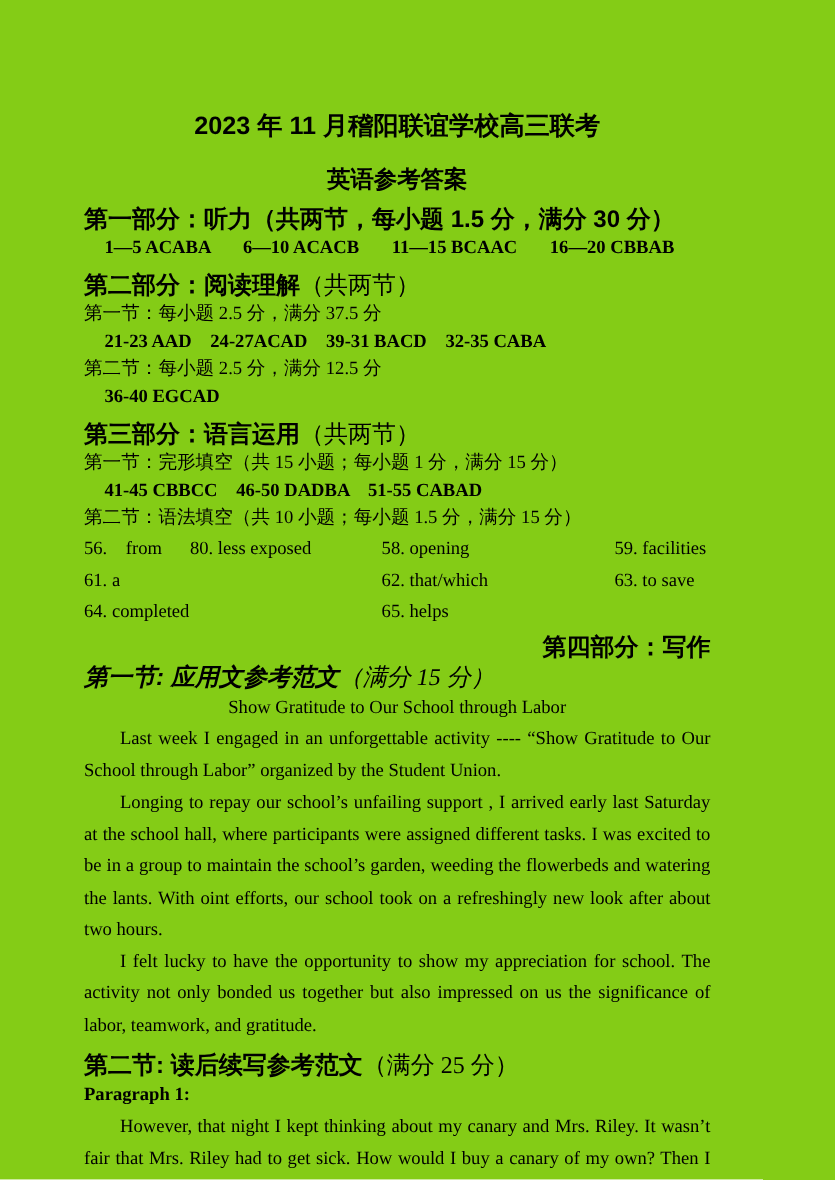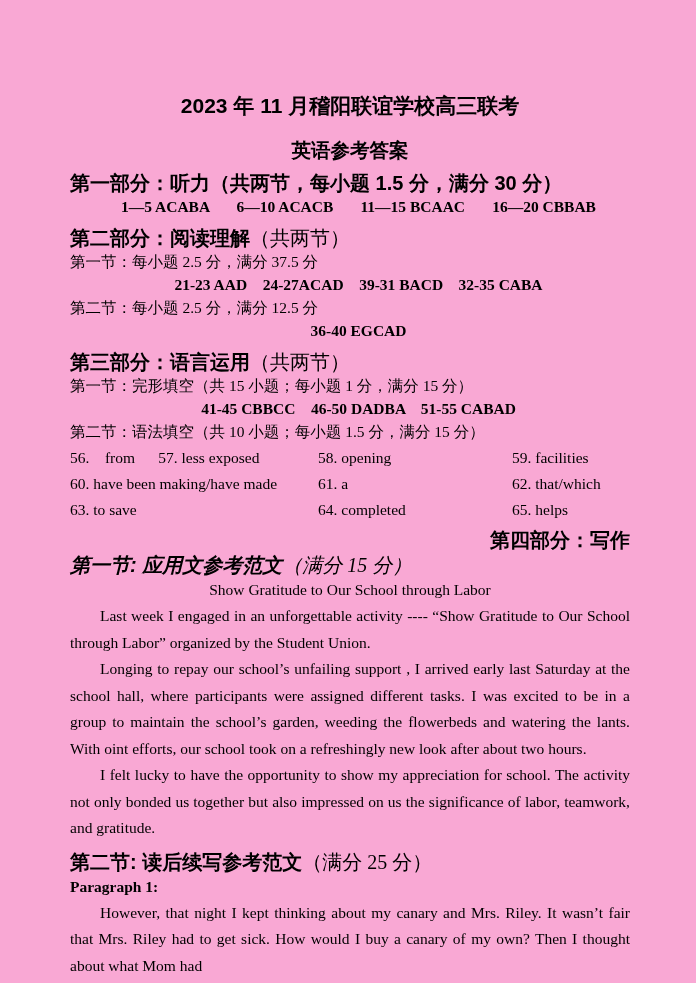"2023 年 11 月稽阳联谊学校高三联考" .page { background: #f9a8d4 -> #84cc16; padding: 92px 66px 0 70px -> 92px 104px 0 70px }
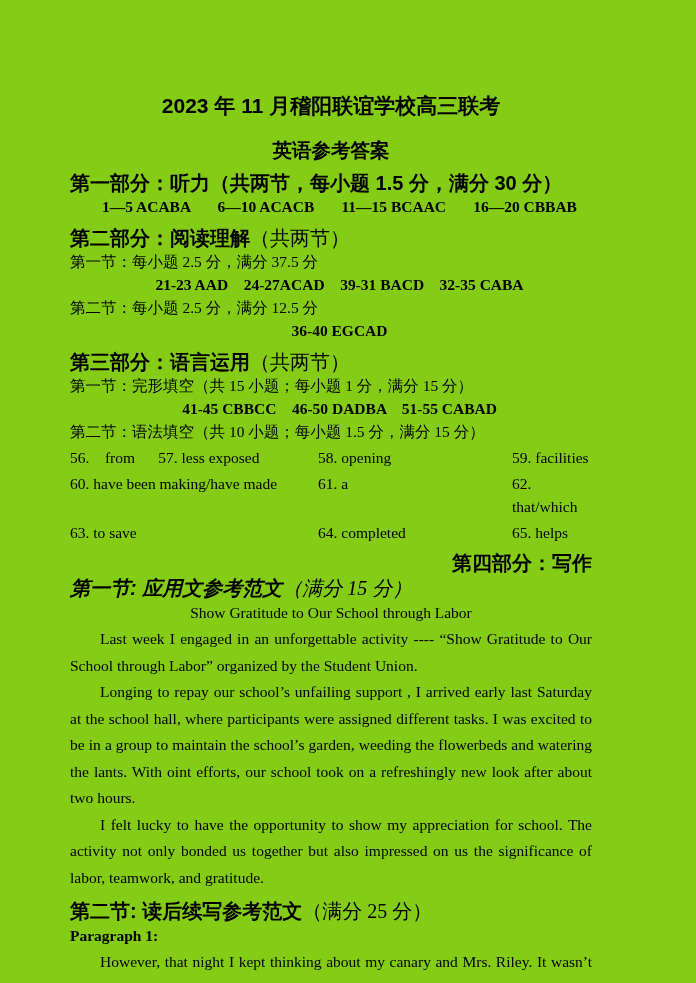"1—5 ACABA 6—10 ACACB 11—15" .answers-line { text-align: center -> none }
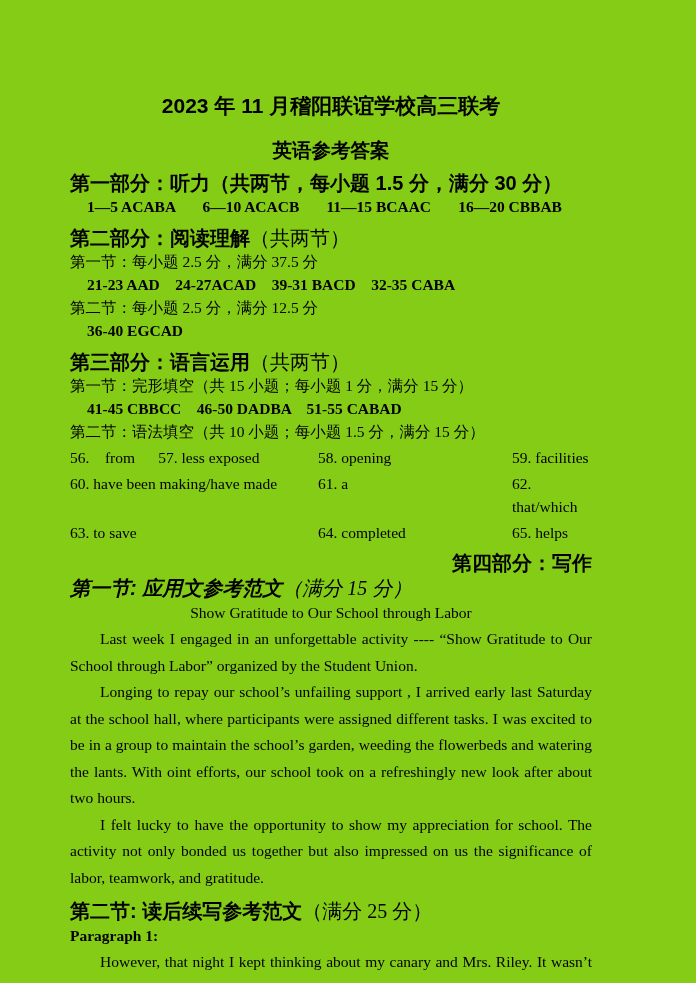"56. from 57. less exposed" div.grammar-cell { text: 57 -> 80 }
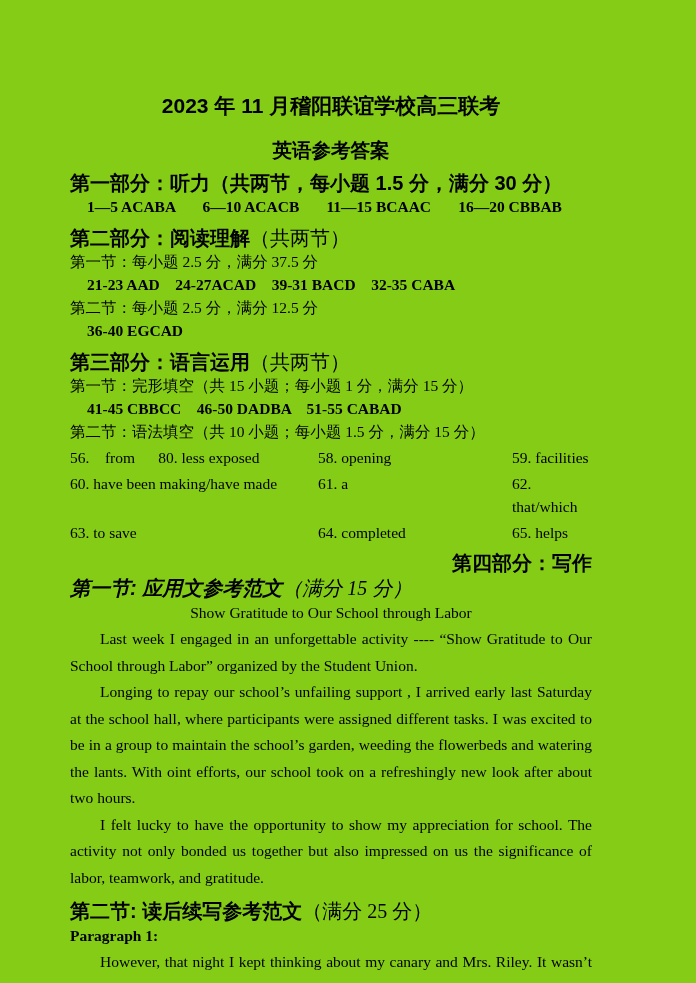"60. have been making/have made" div.grammar-cell { html: <div>60. have been making/have made</div> -> none }
